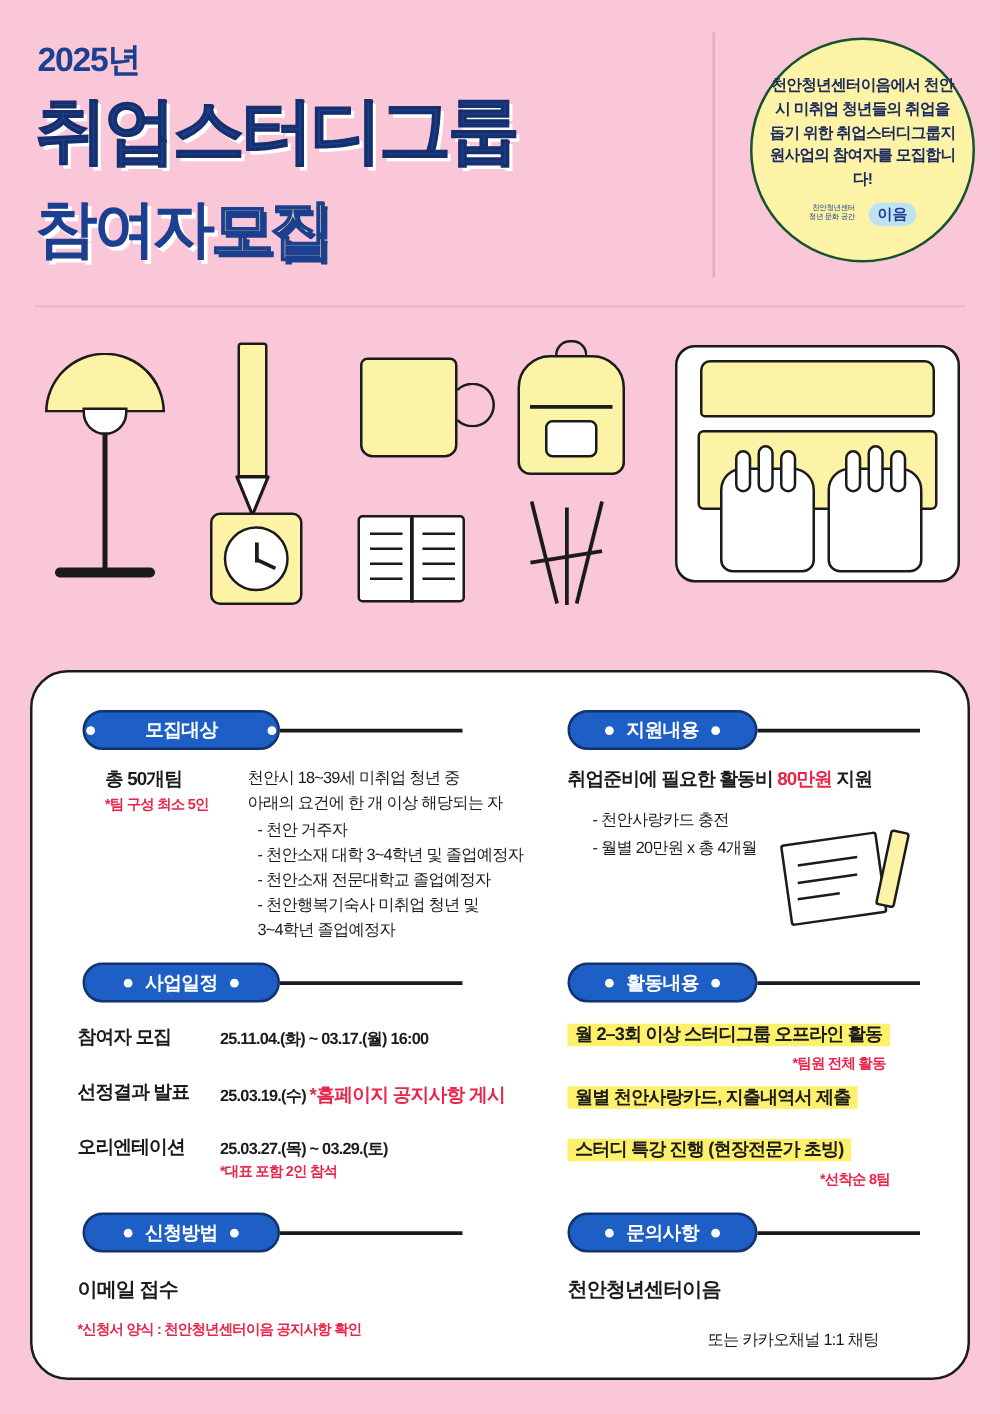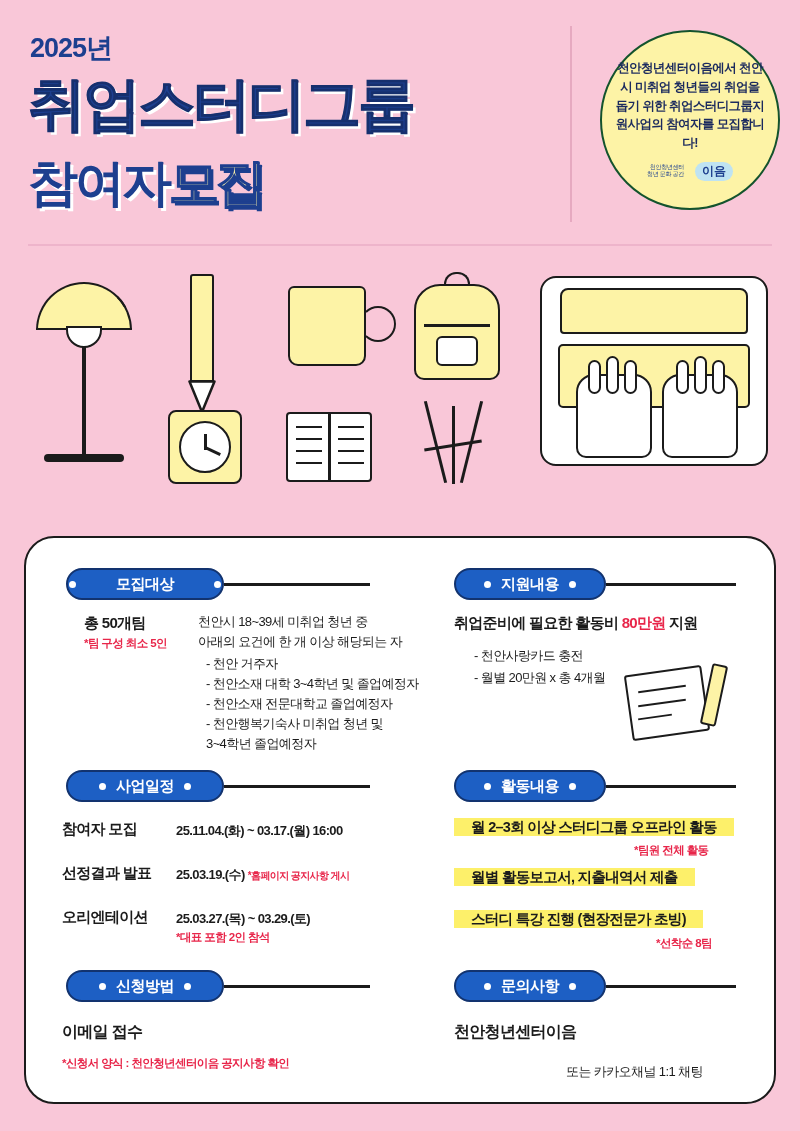"월 2–3회 이상 스터디그룹 오프라인" .hl-yellow { padding: 1px 17px -> 1px 6px }
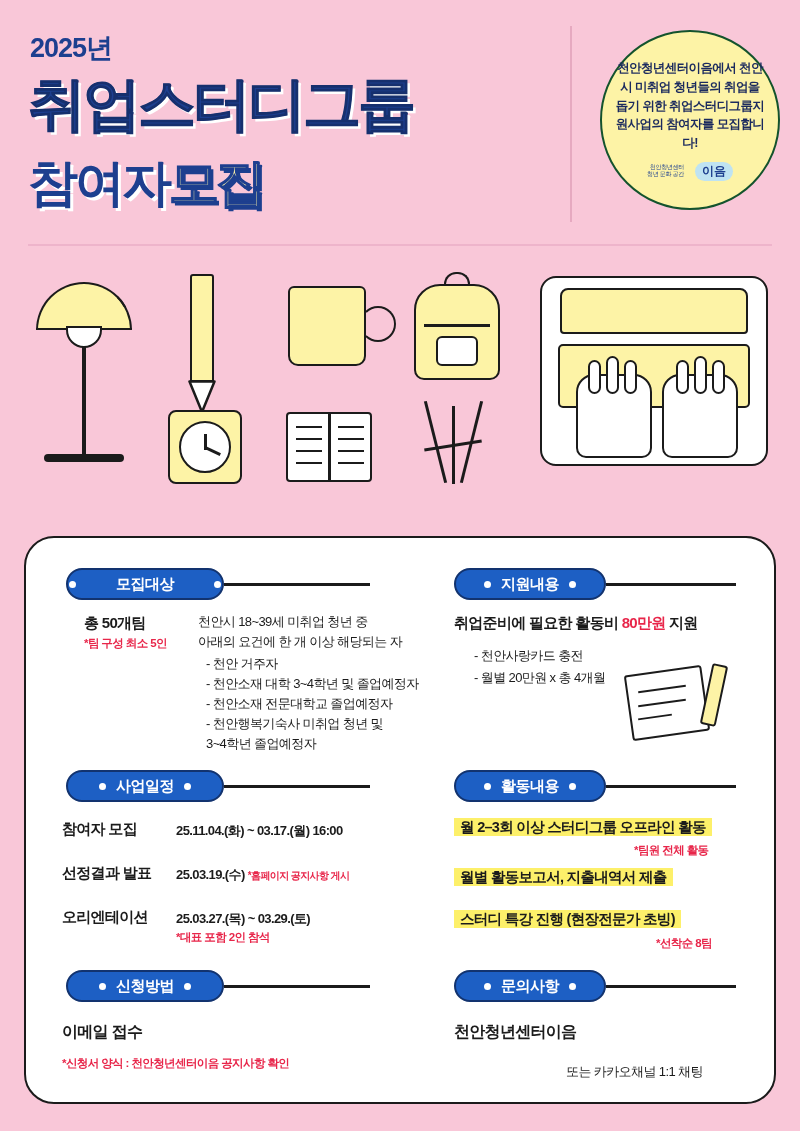"*홈페이지 공지사항 게시" span.red { font-size: 10px -> 15px }
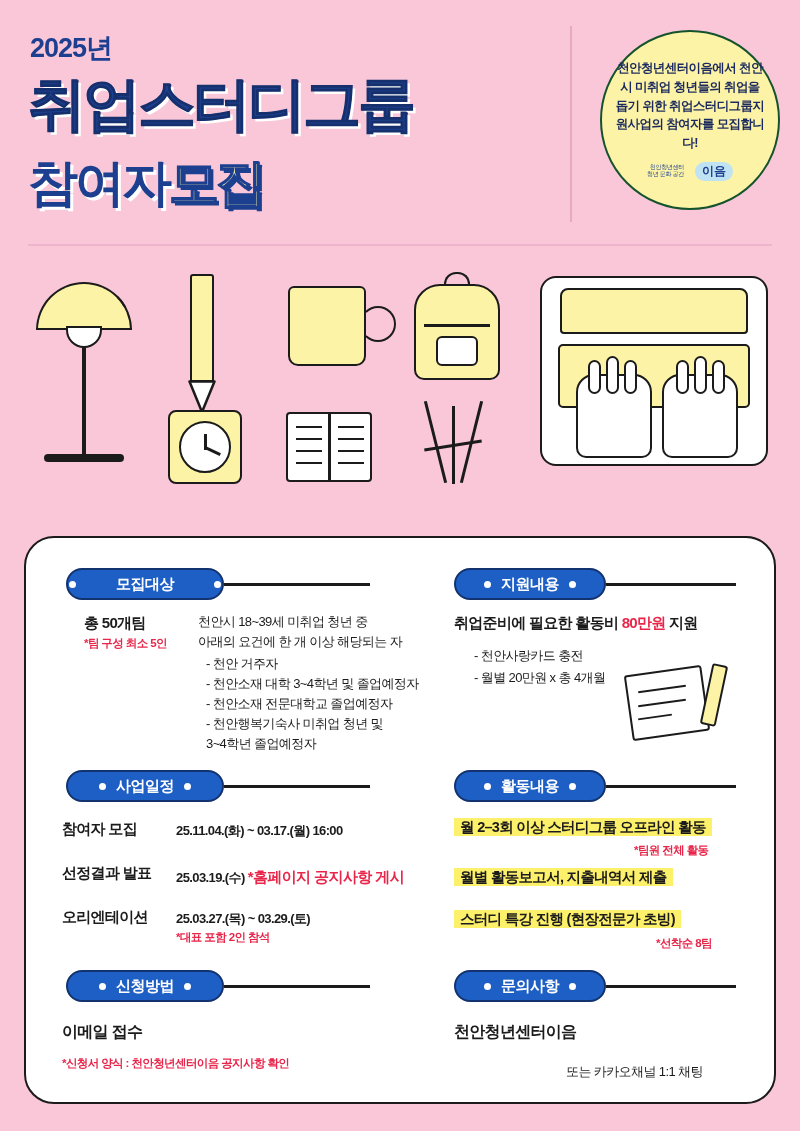"월별 활동보고서, 지출내역서 제출" span.hl-yellow { text: 활동보고서 -> 천안사랑카드 }
